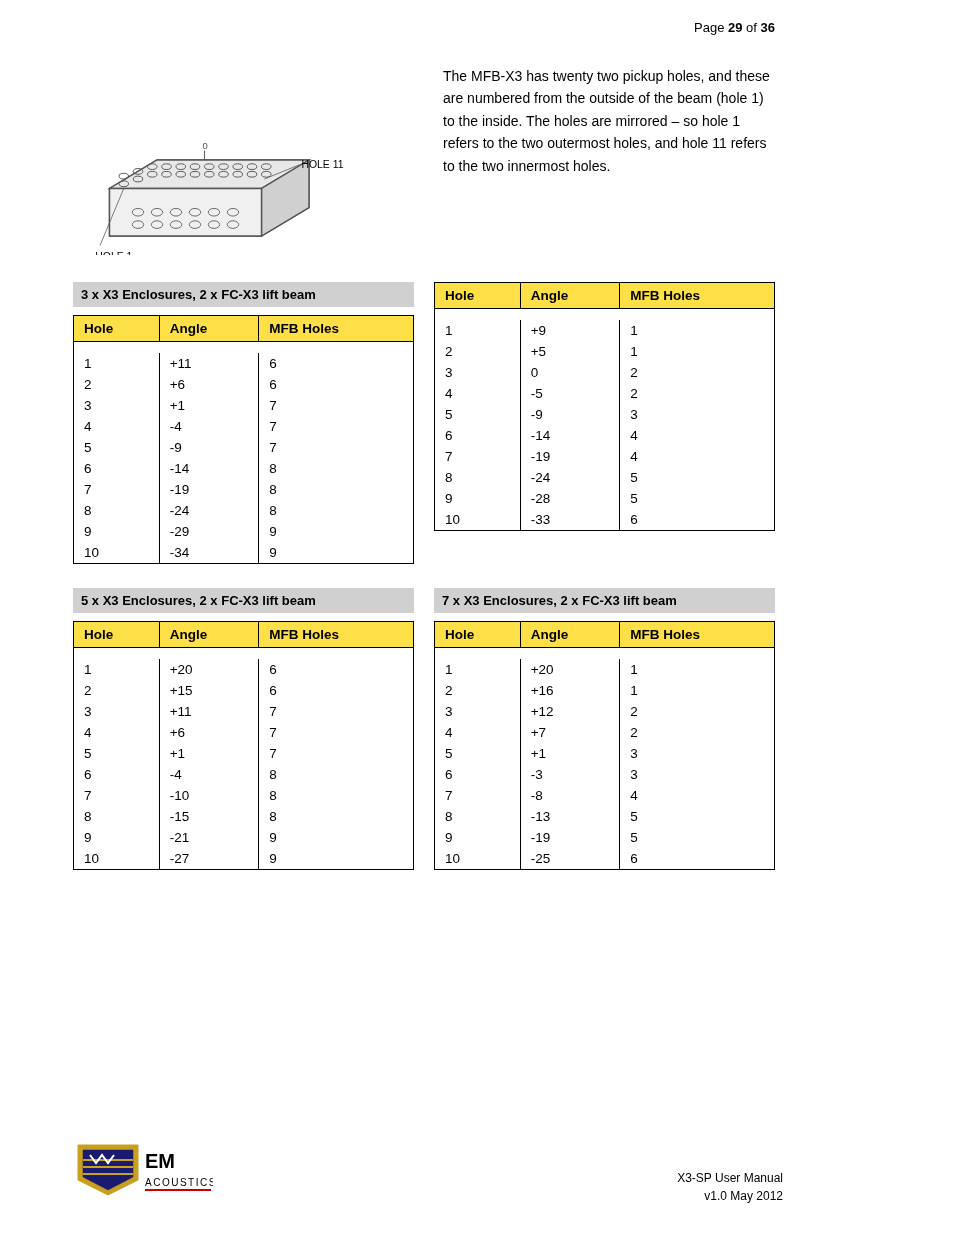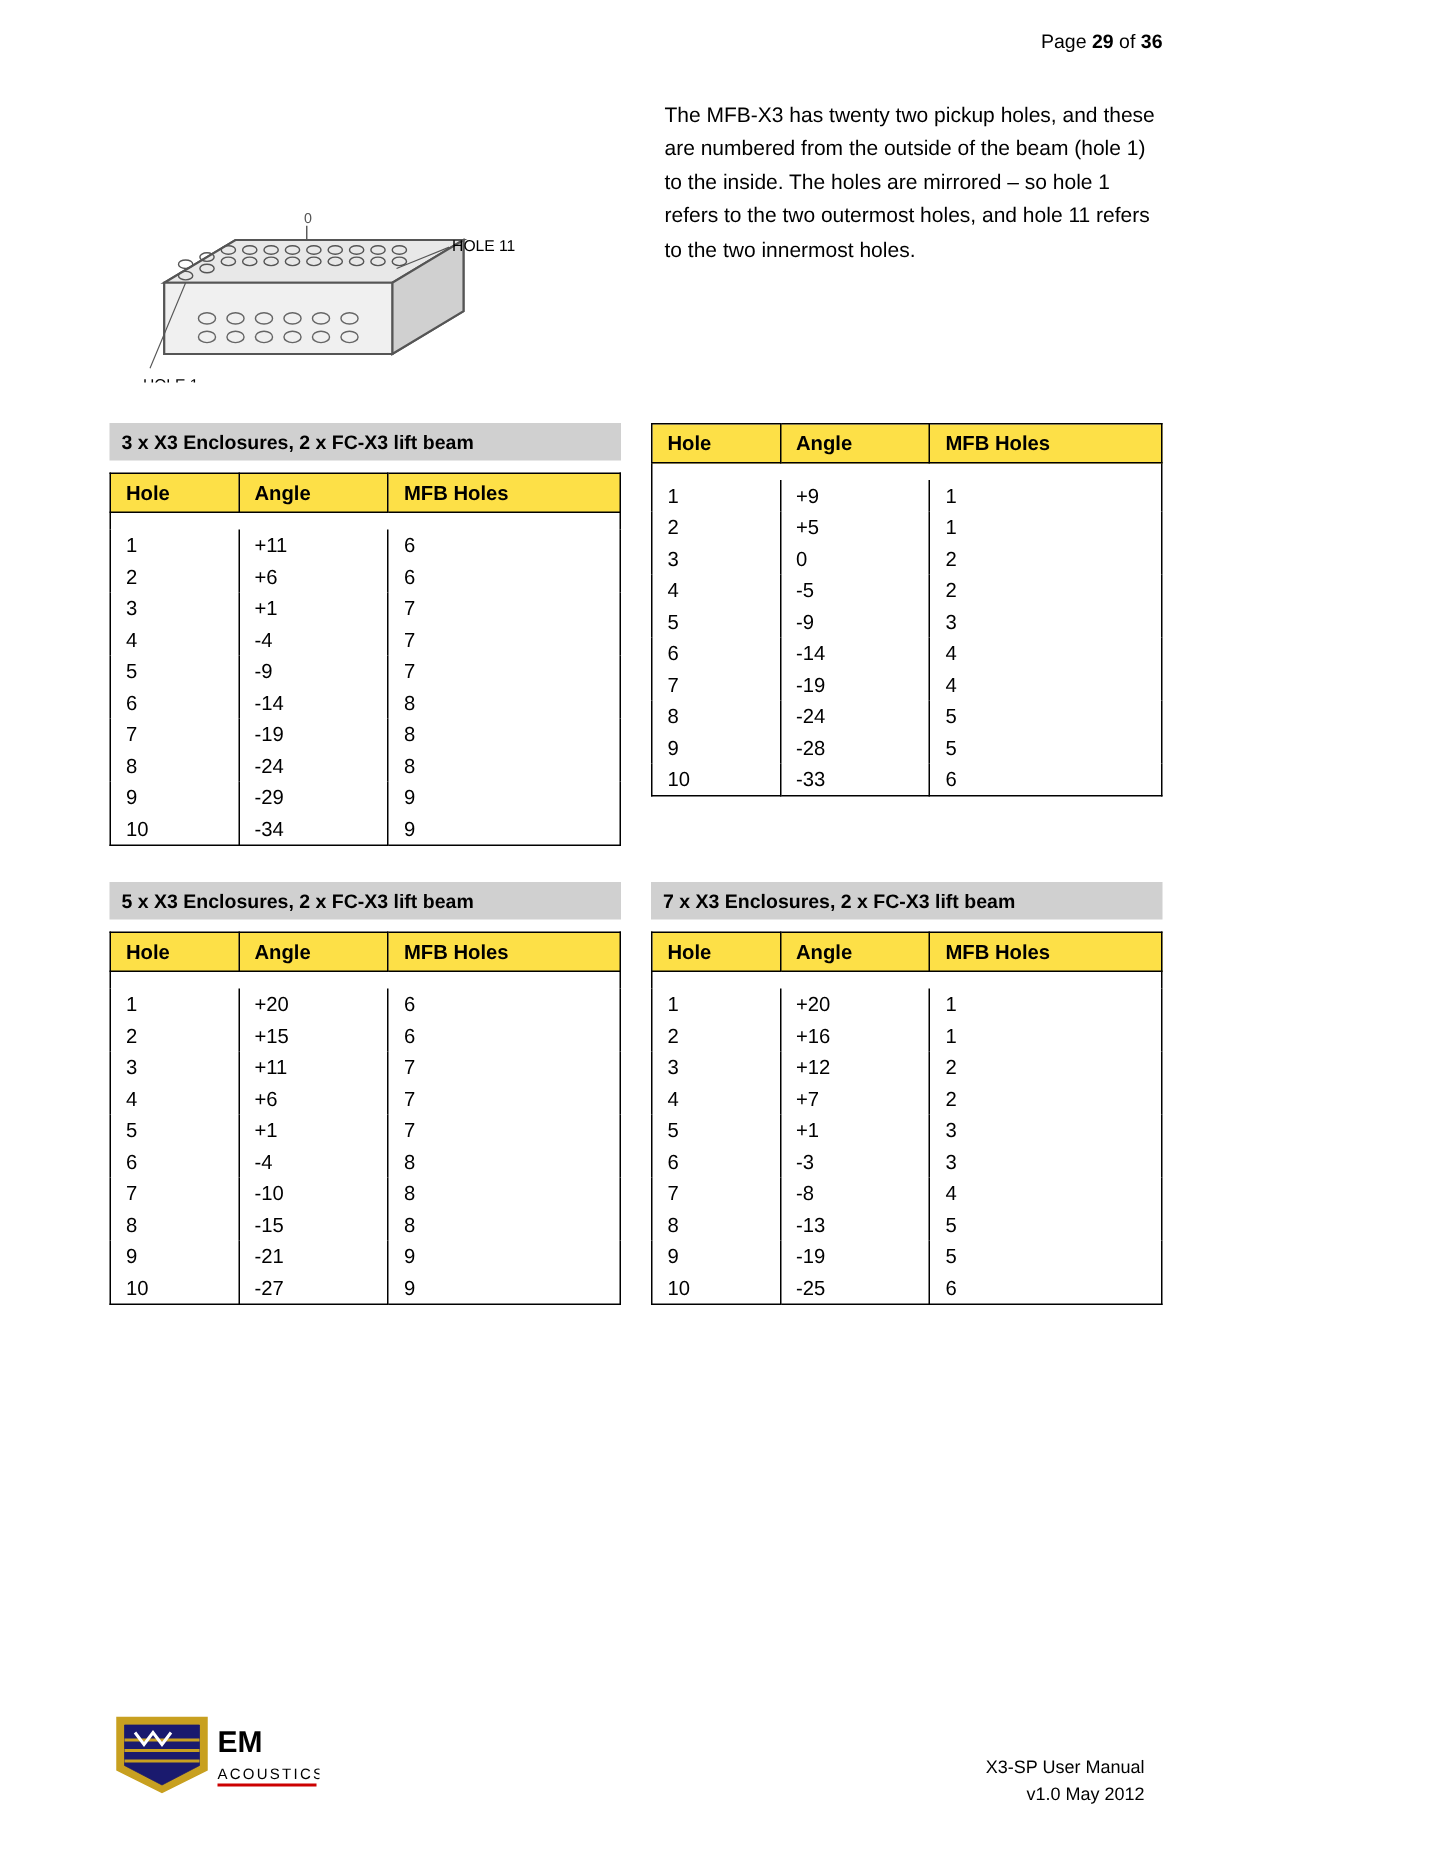"EM" .footer { right: 72px -> 52px }
